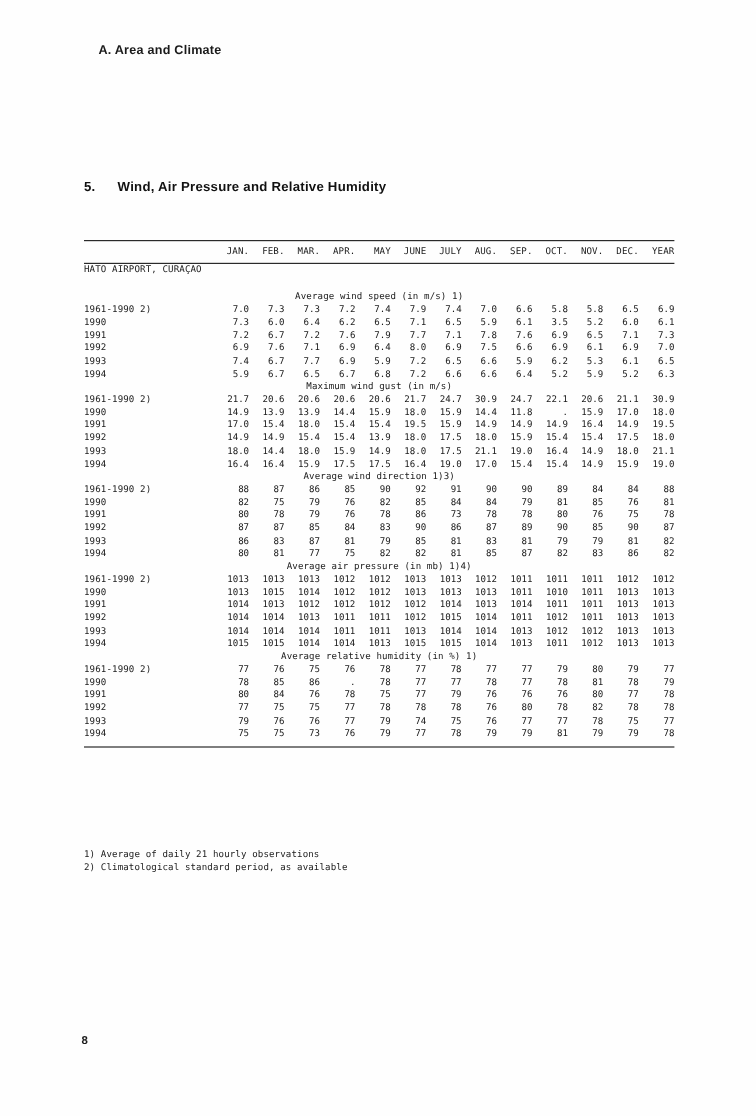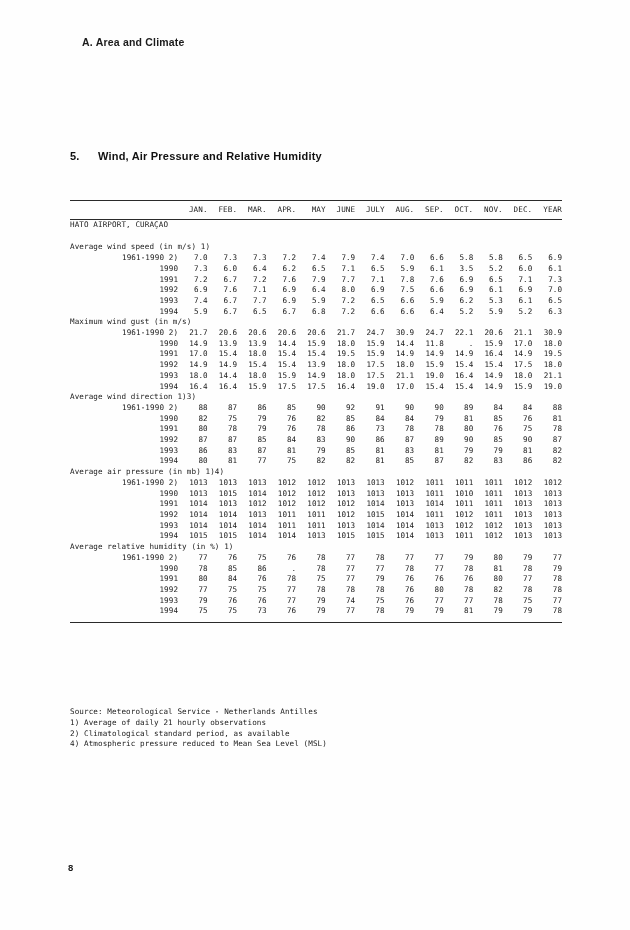"Average wind speed (in m/s)" .blockhead td { text-align: left -> center }
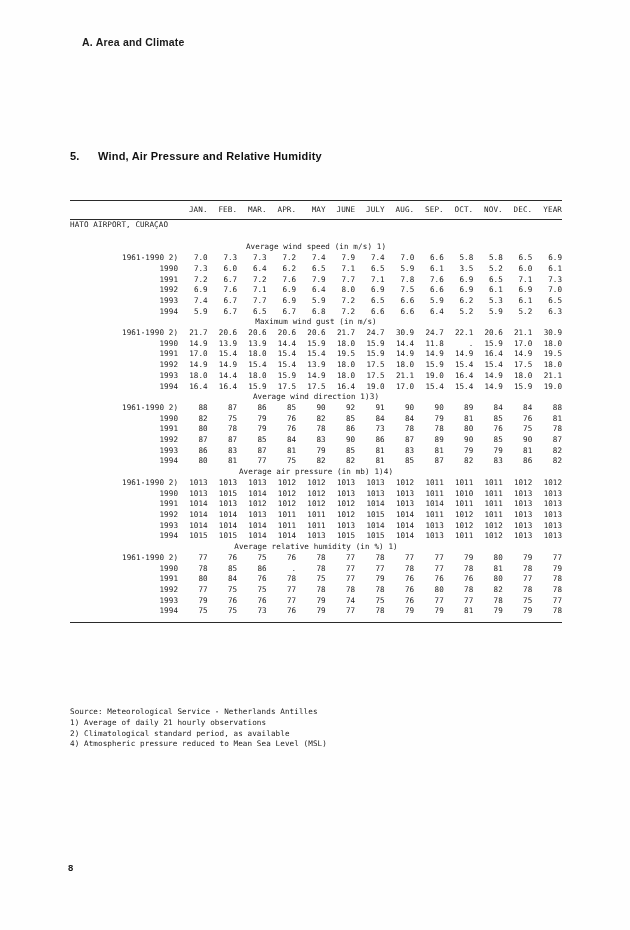"1961-1990 2)" td.rowlabel { text-align: right -> left }
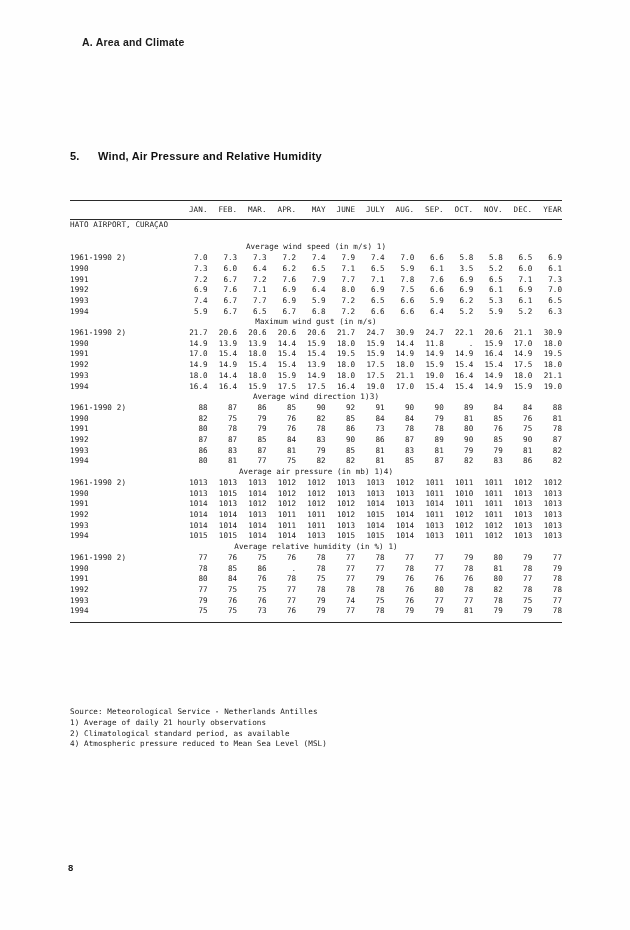"Source: Meteorological Service -" div { html: <div>Source: Meteorological Service - Netherlands Antilles</div> -> none }
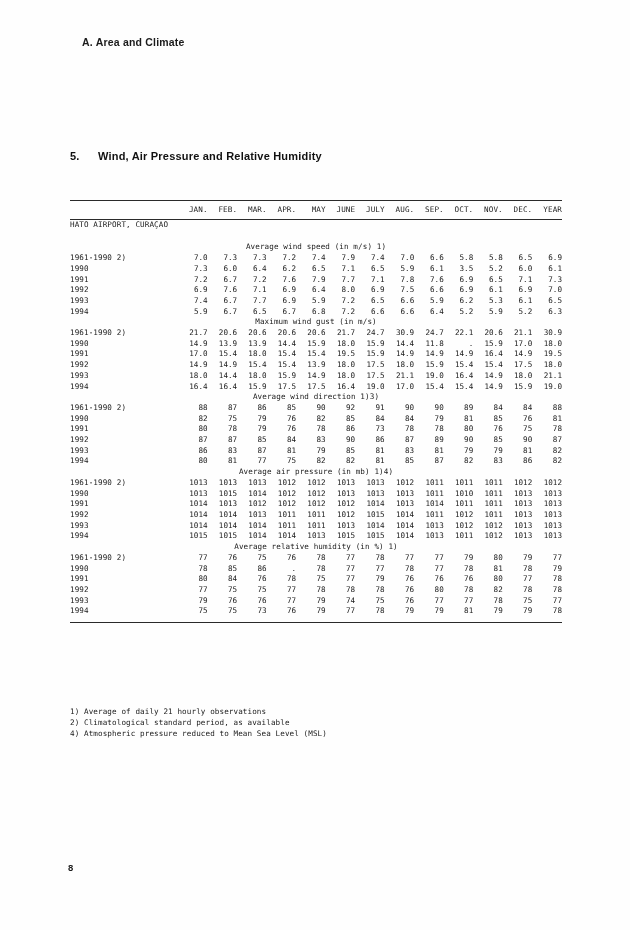"4) Atmospheric pressure reduced to" div { html: <div>4) Atmospheric pressure reduced to Mean Sea Level (MSL)</div> -> none }
